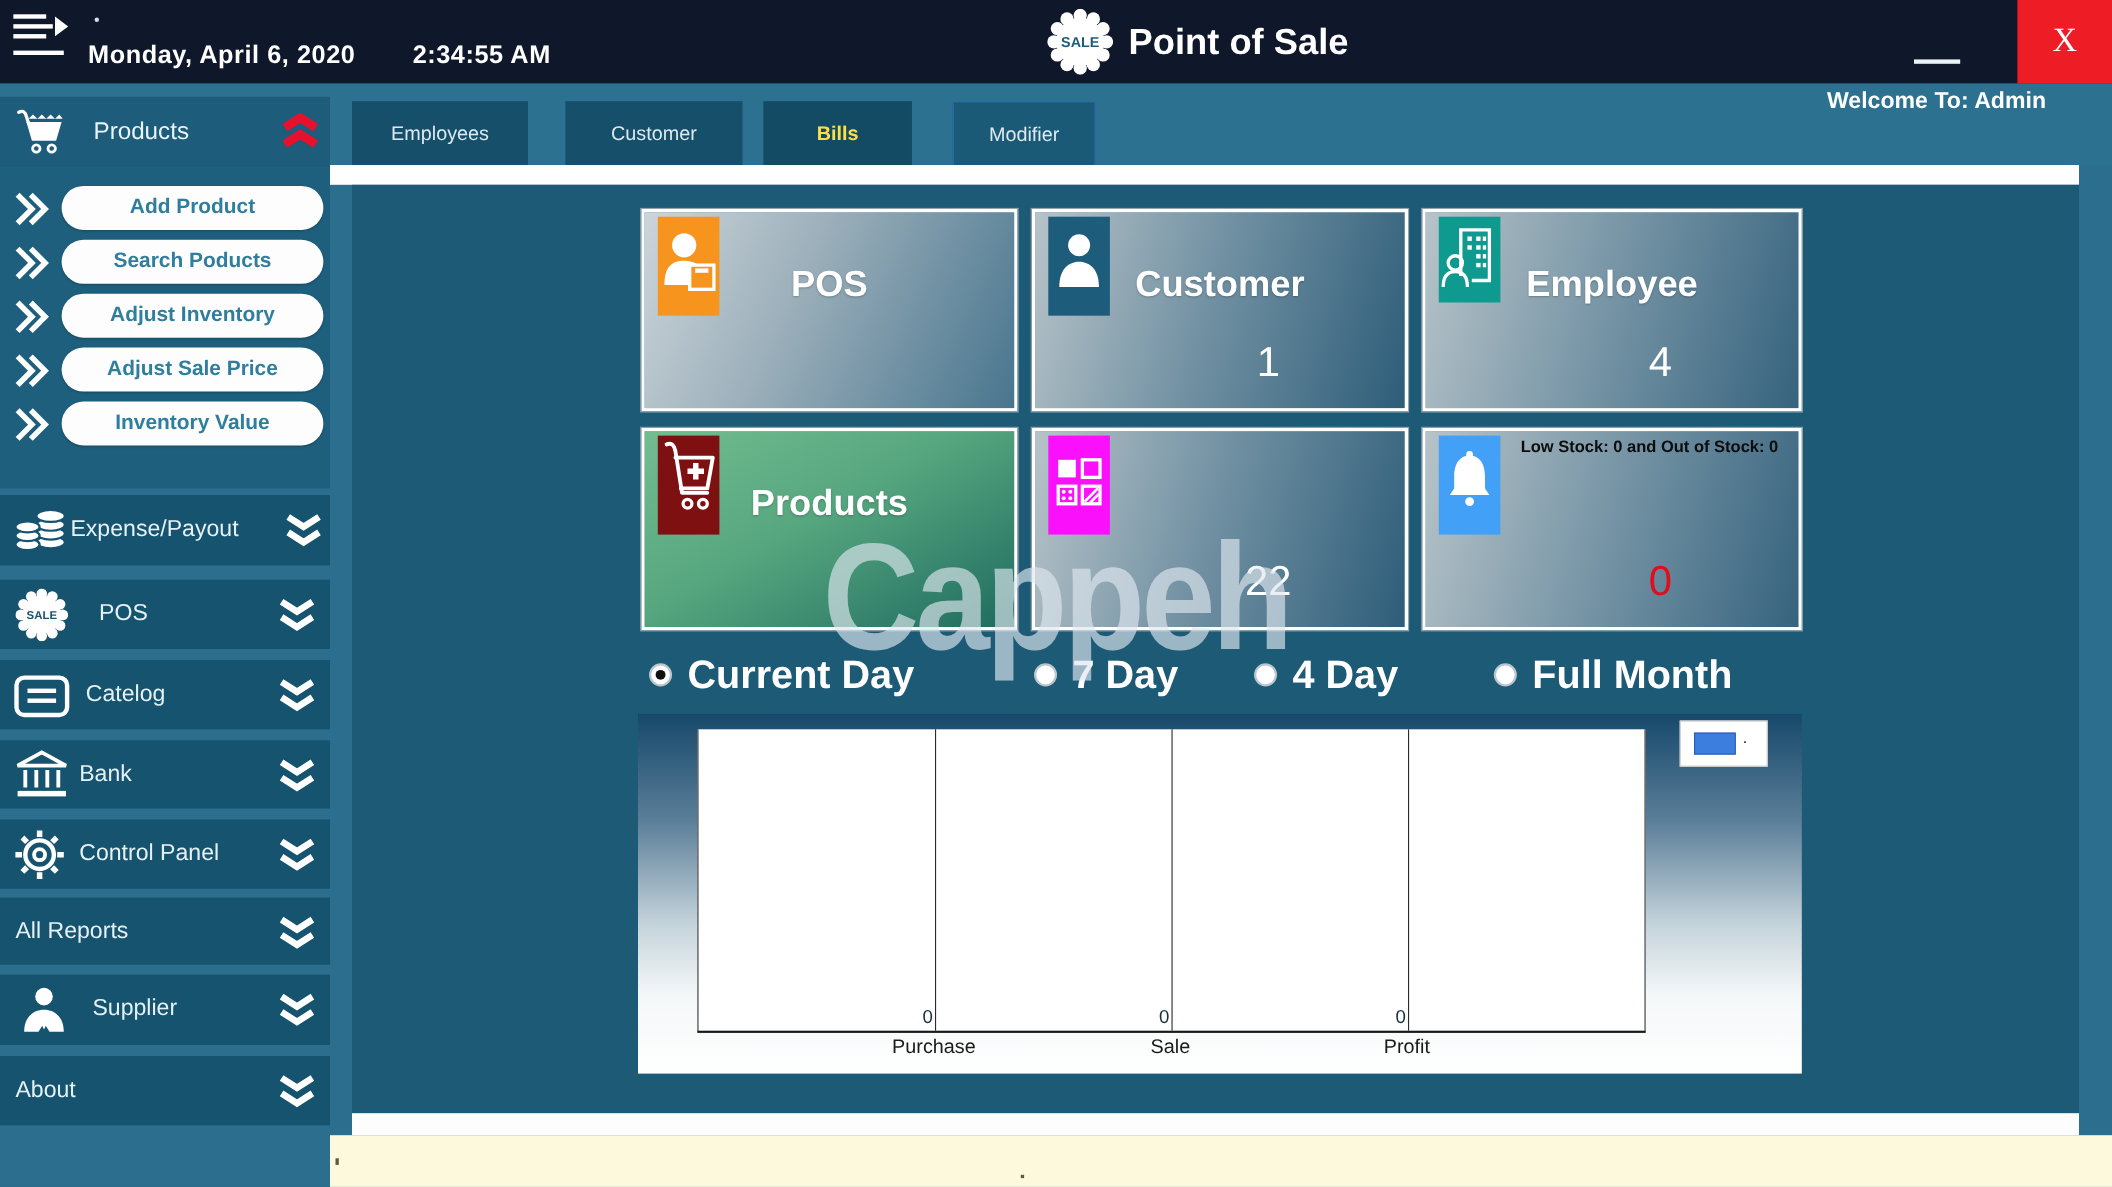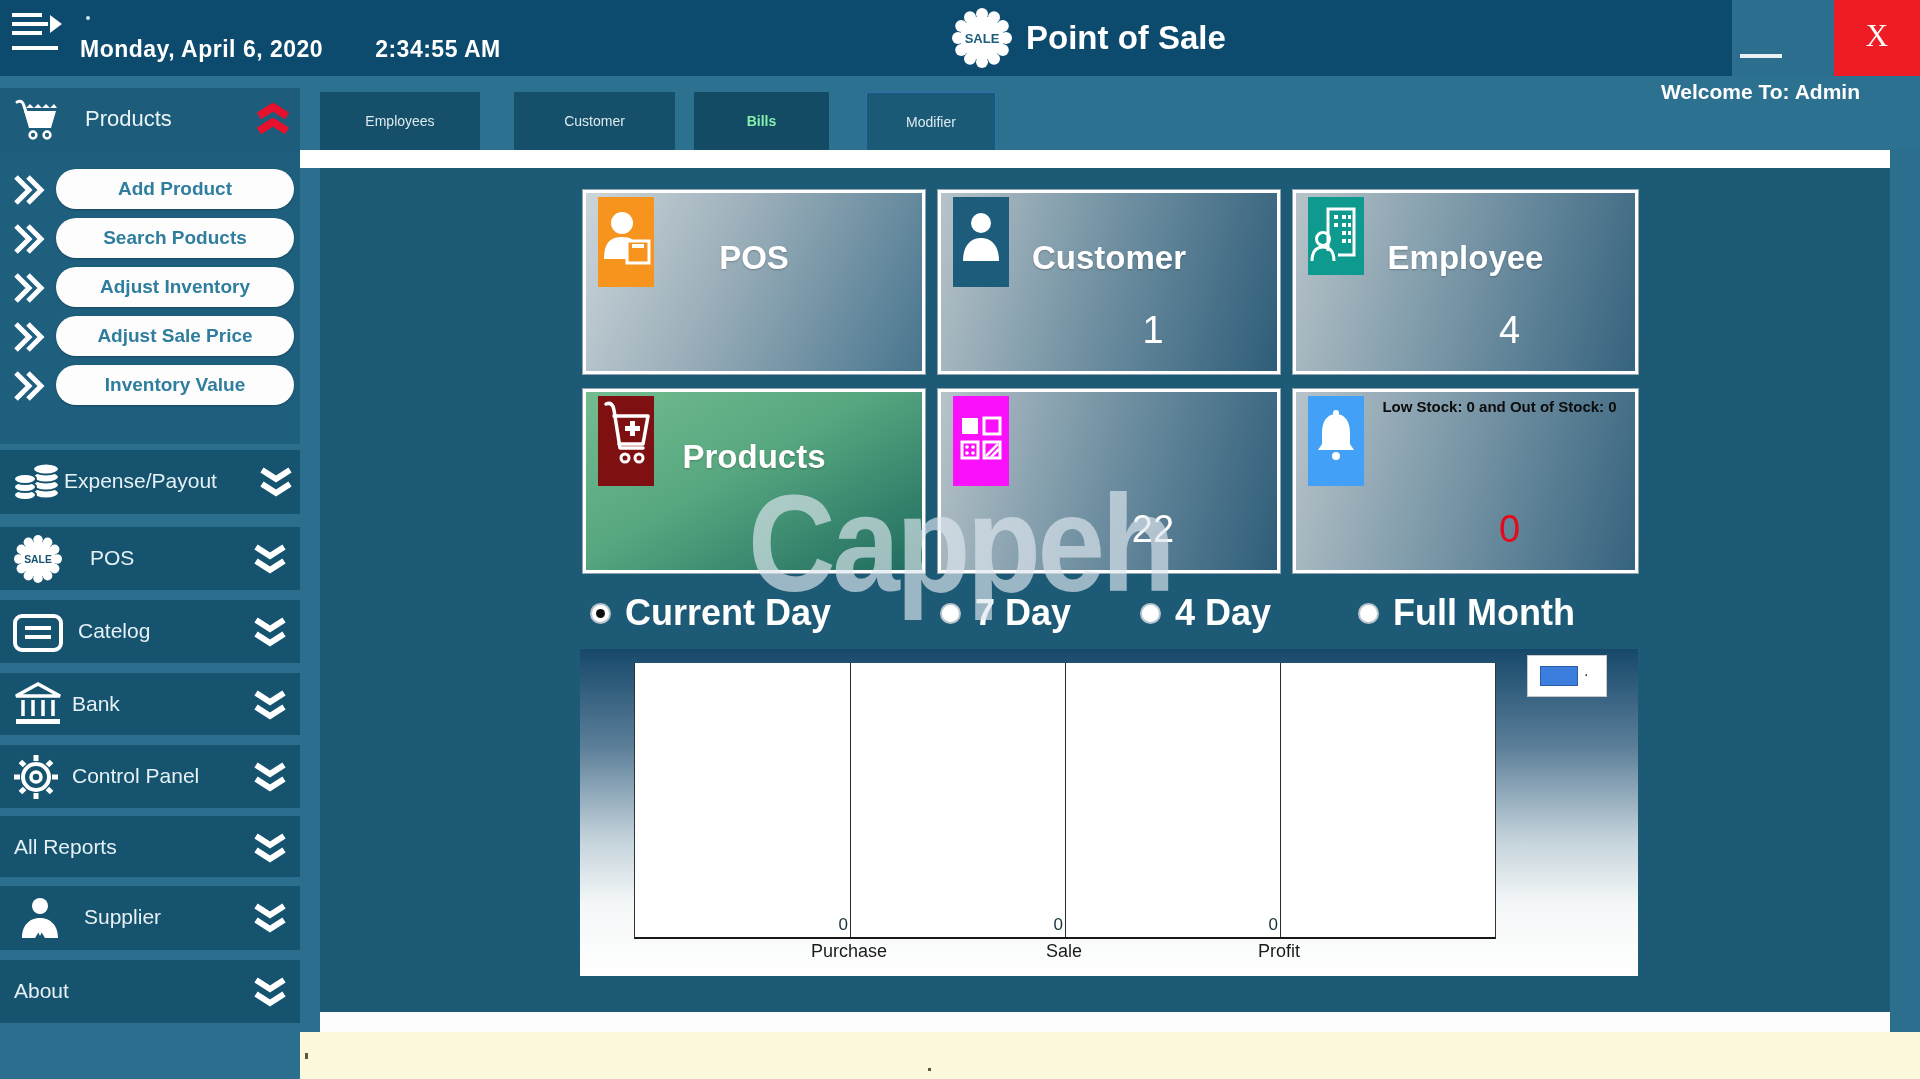"Monday, April 6, 2020 2:34:55" #titlebar { background: #0c4a6e -> #0f172a; width: 1732px -> 1920px }
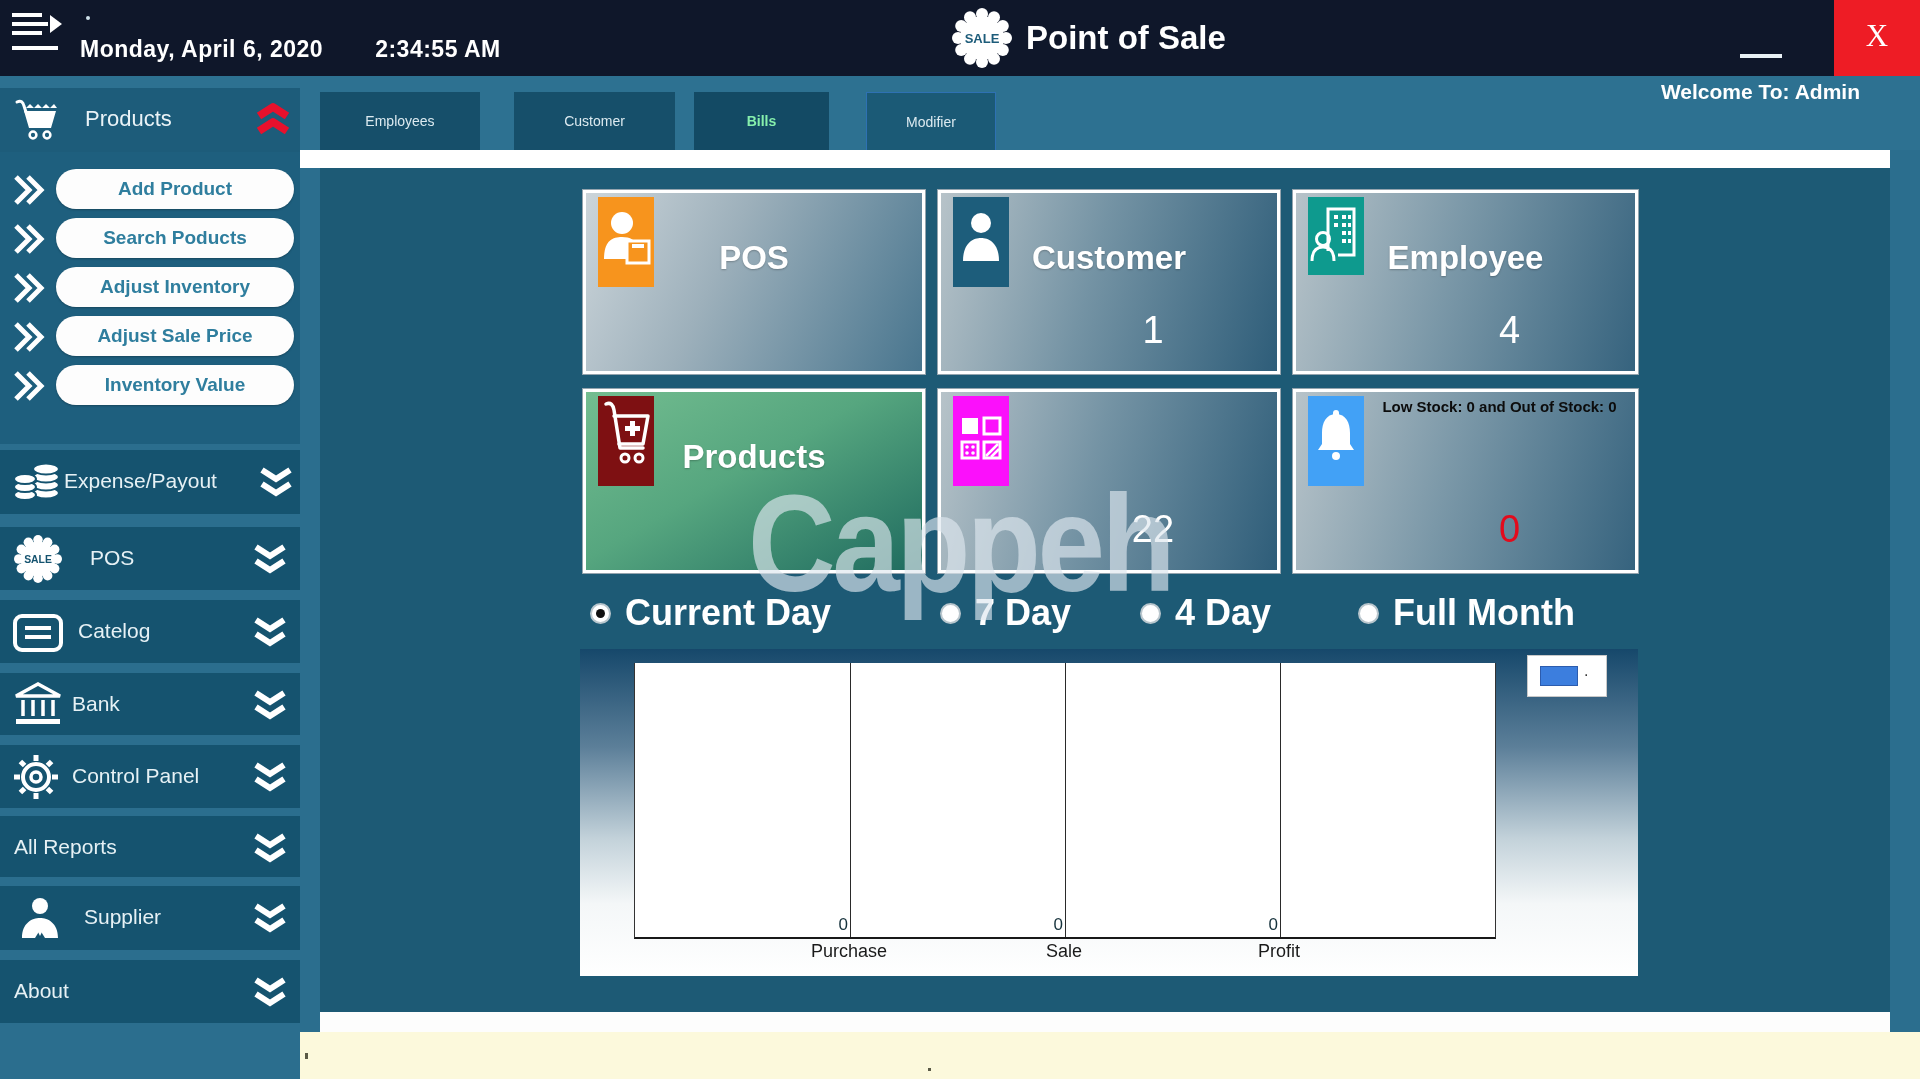"Employees" .tab { font-size: 14px -> 18px }
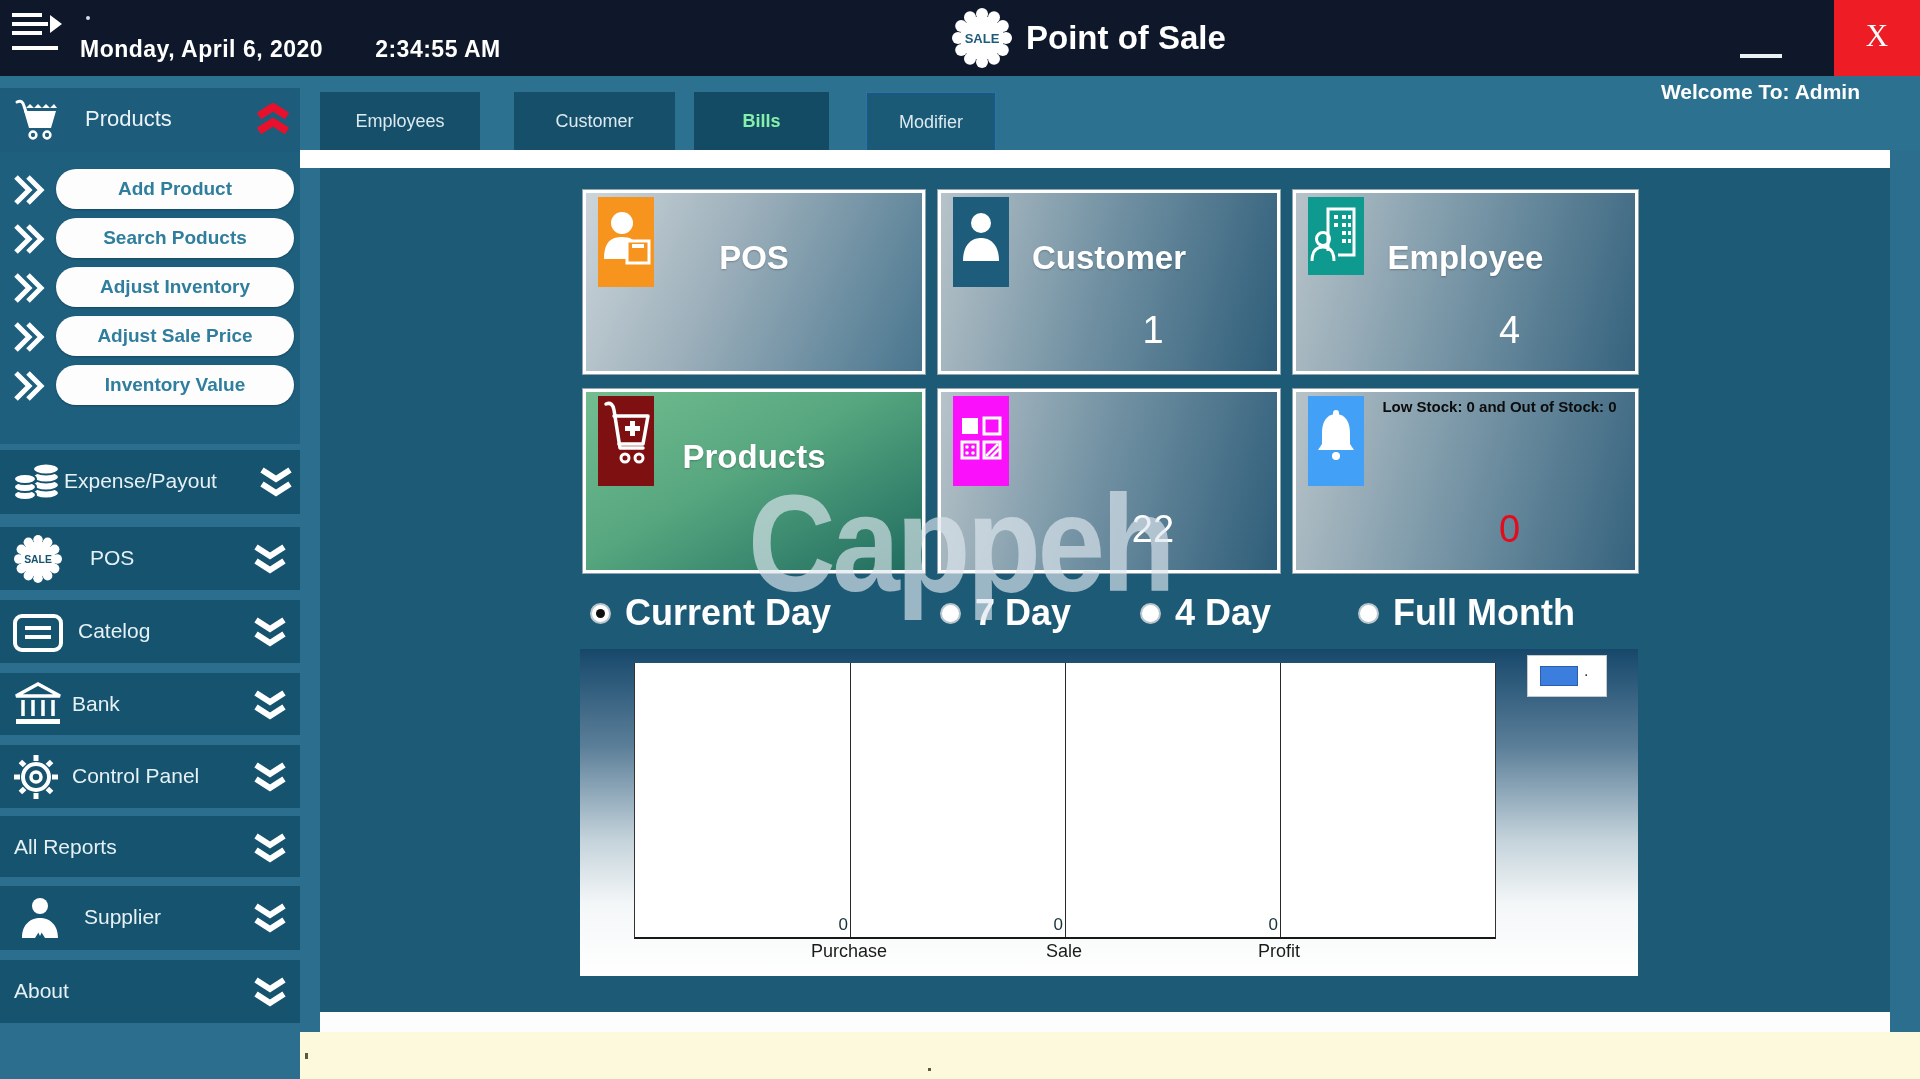"Bills" #tab-2 { color: #86efac -> #fde047 }
